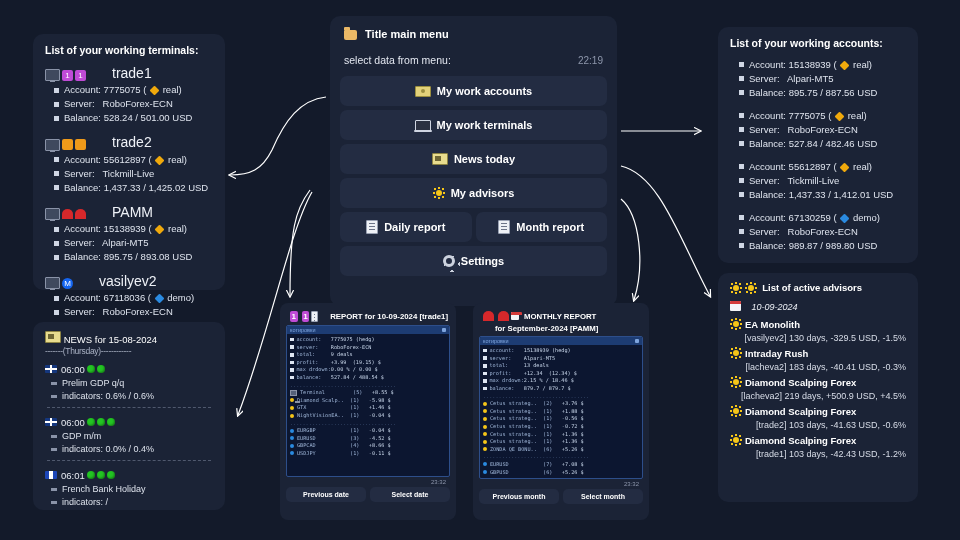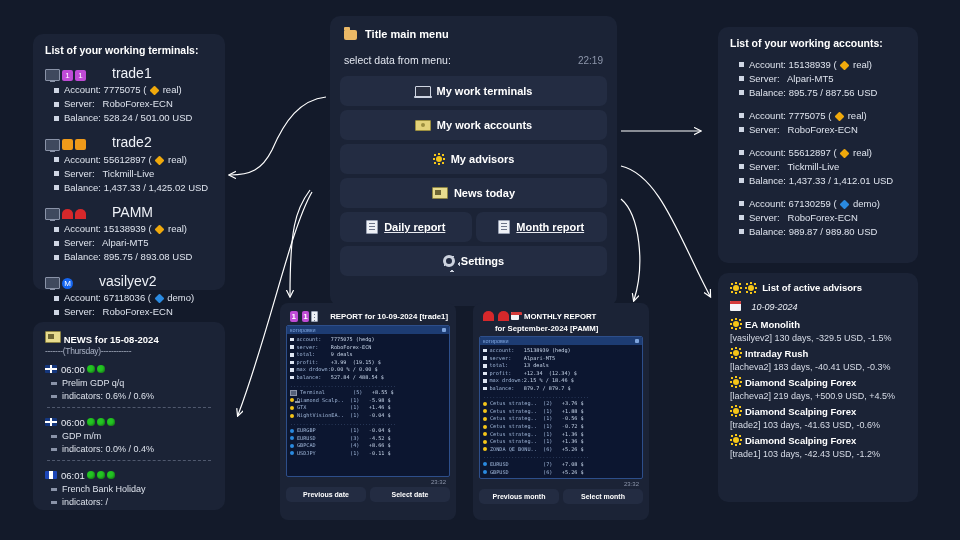"My work terminals" div.mm-btn { order: before "My work accounts" -> after "My work accounts" }
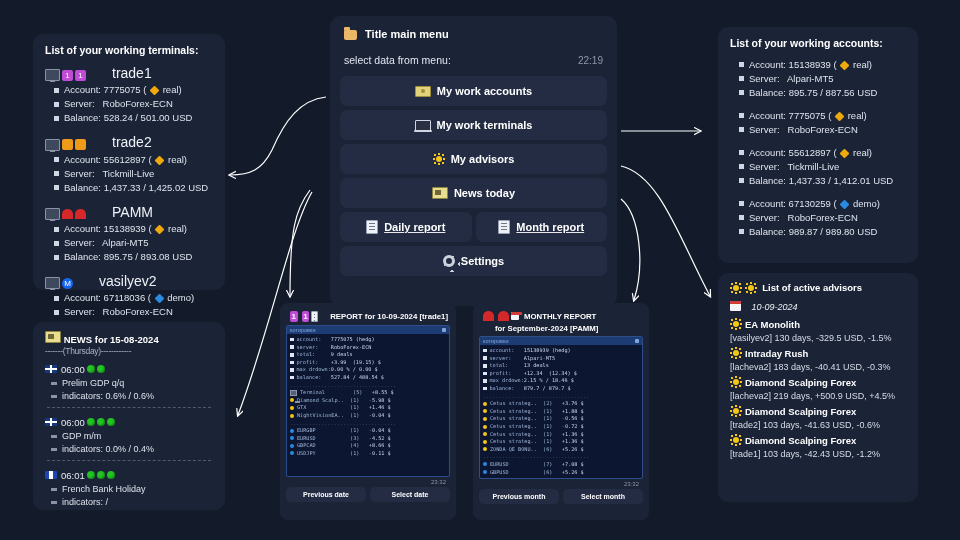"Balance: 527.84 / 482.46 USD" div.row { html: none -> <div><span></span><span>Balance: </span><span>527.84 / 482.46 USD</span></div> }
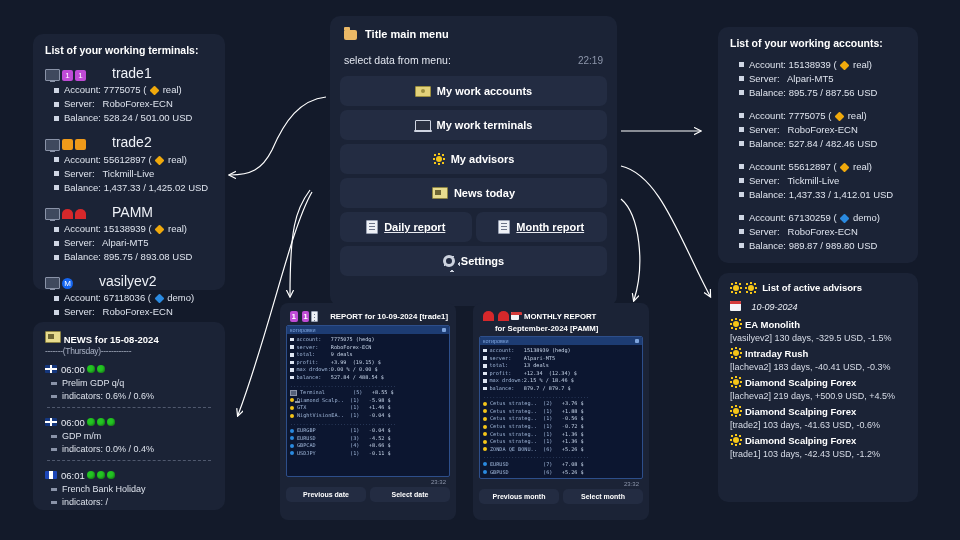"My advisors" div.mm-btn { order: before "News today" -> after "News today" }
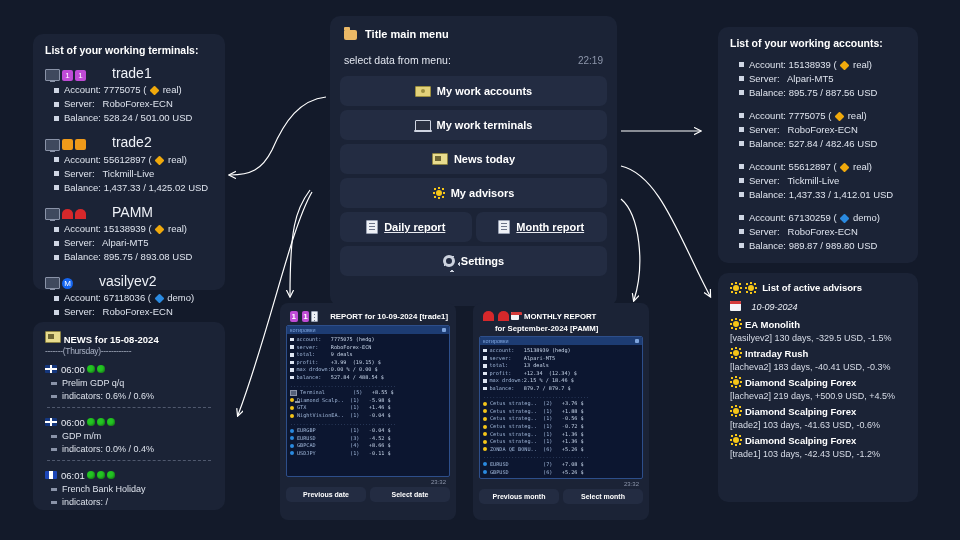"Daily report" .mm-row { text-decoration: underline -> none }
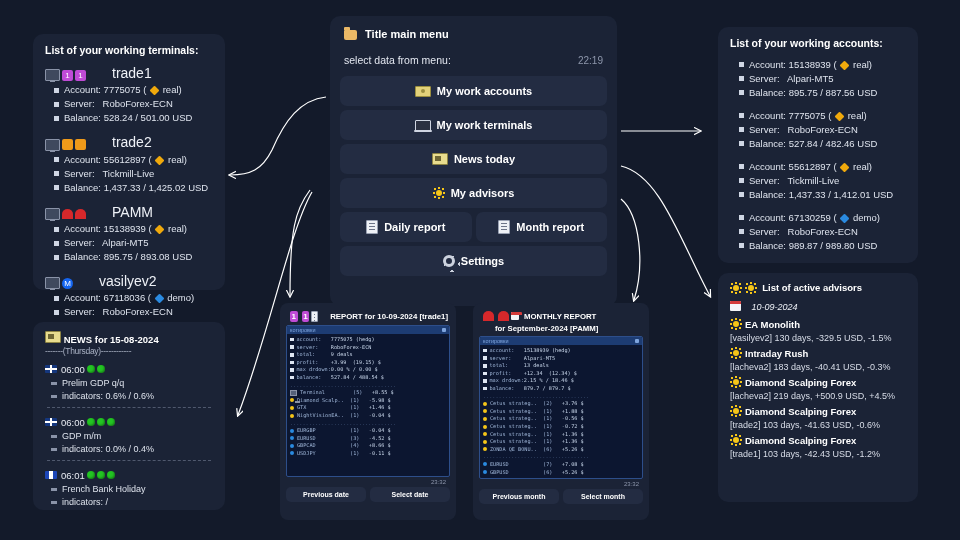"NEWS for 15-08-2024" .news-title { font-weight: bold -> normal }
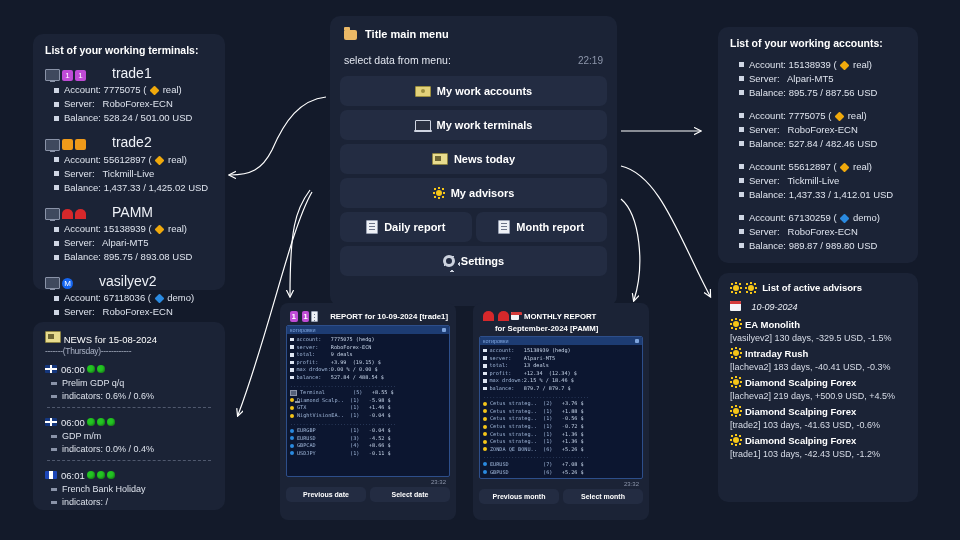"[vasilyev2] 130 days, -329.5 USD," .adv-stats { text-align: none -> right }
